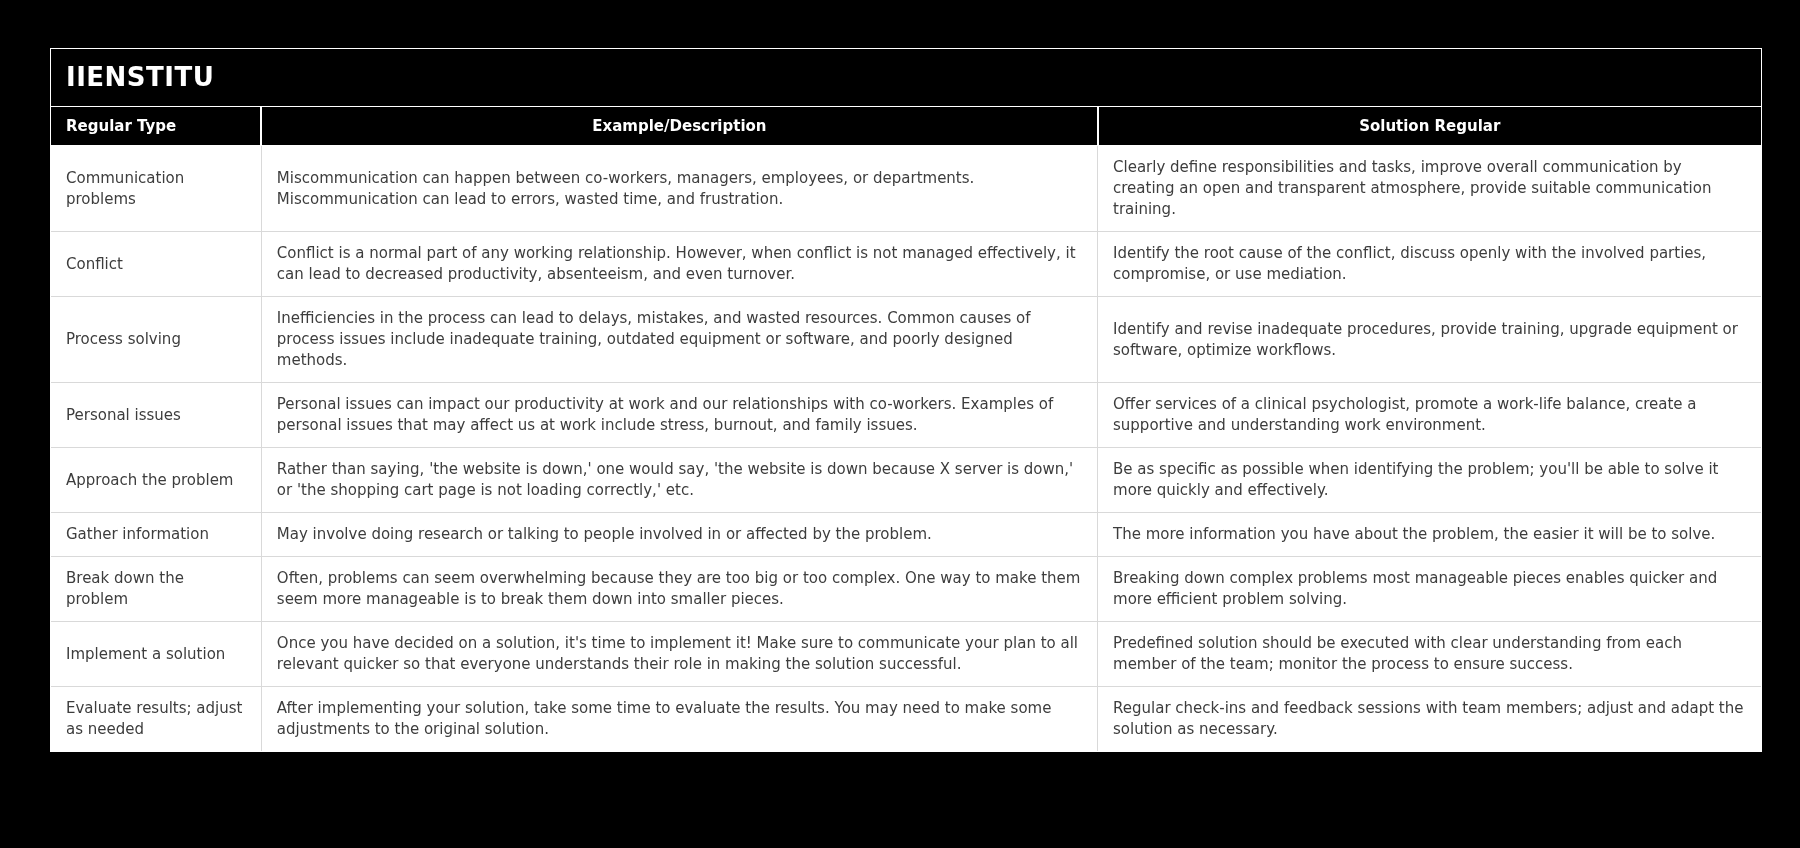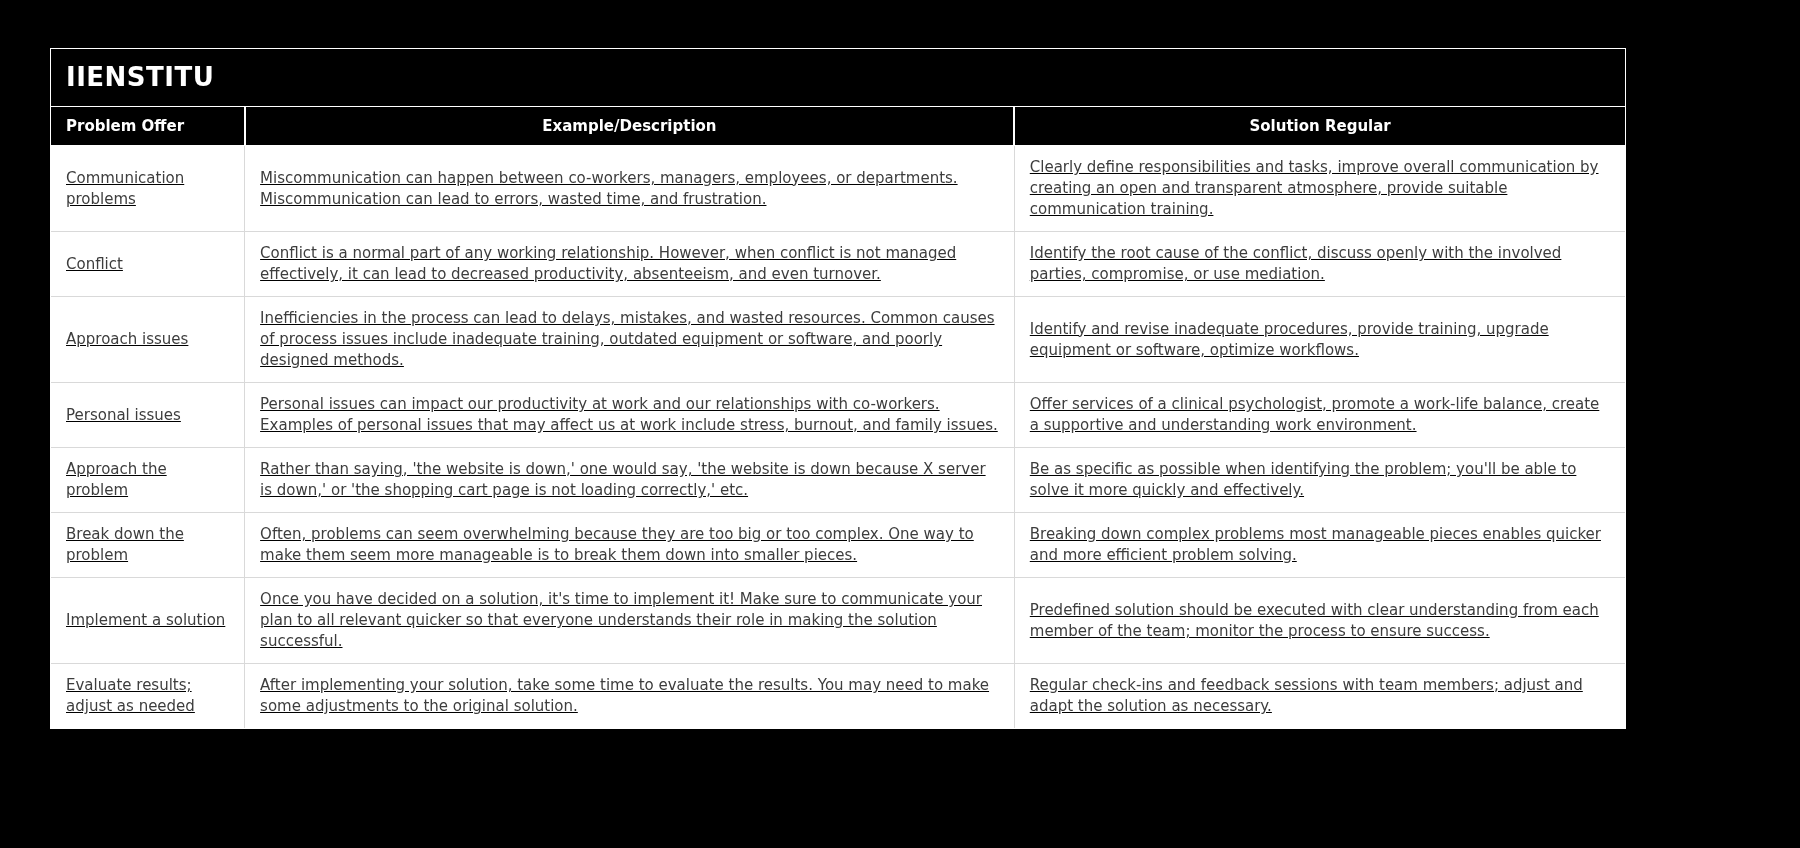"IIENSTITU" .card { text-decoration: underline -> none; width: 1576px -> 1712px }
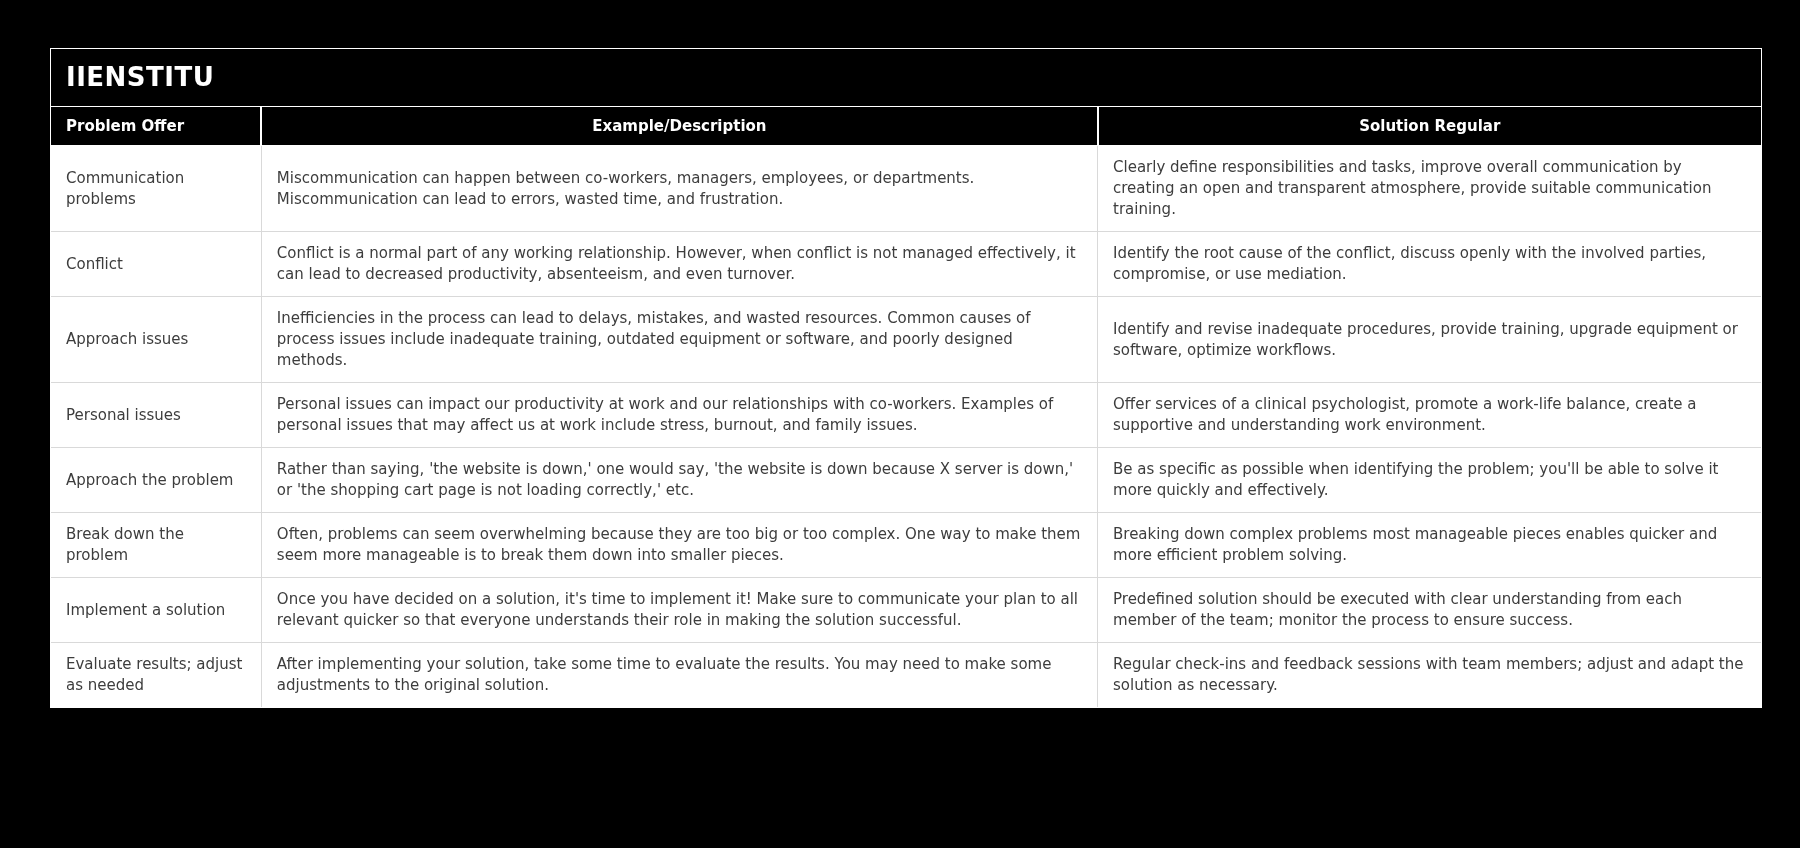"Problem Offer" th { text: Problem Offer -> Regular Type }
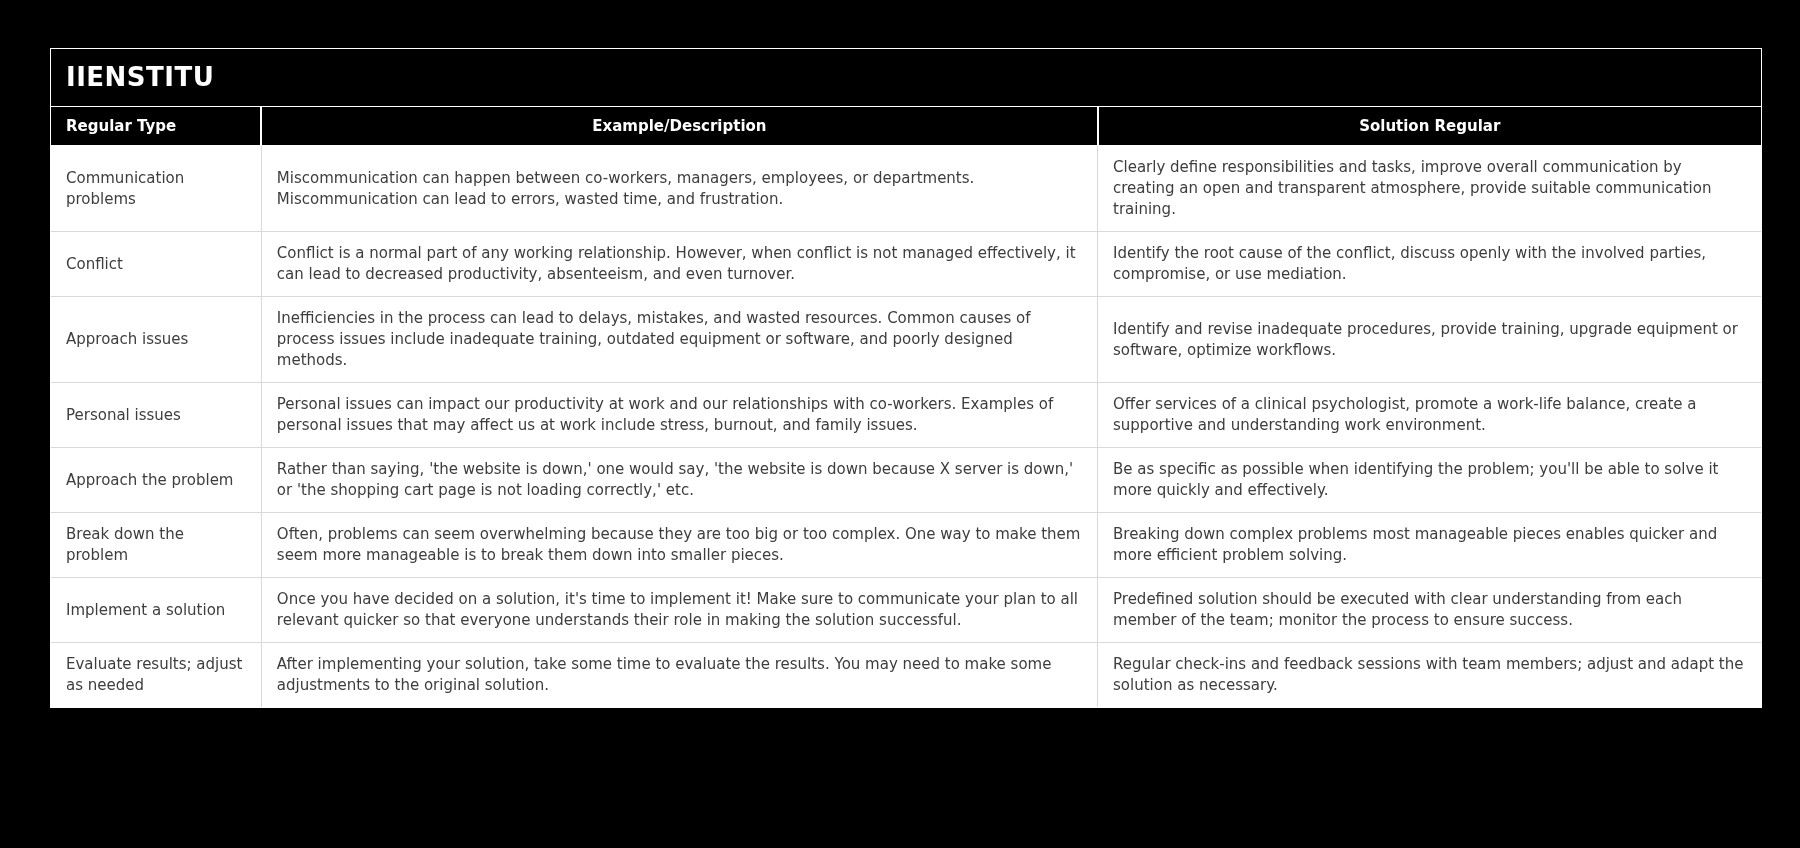"Approach issues" td { text: Approach issues -> Process solving }
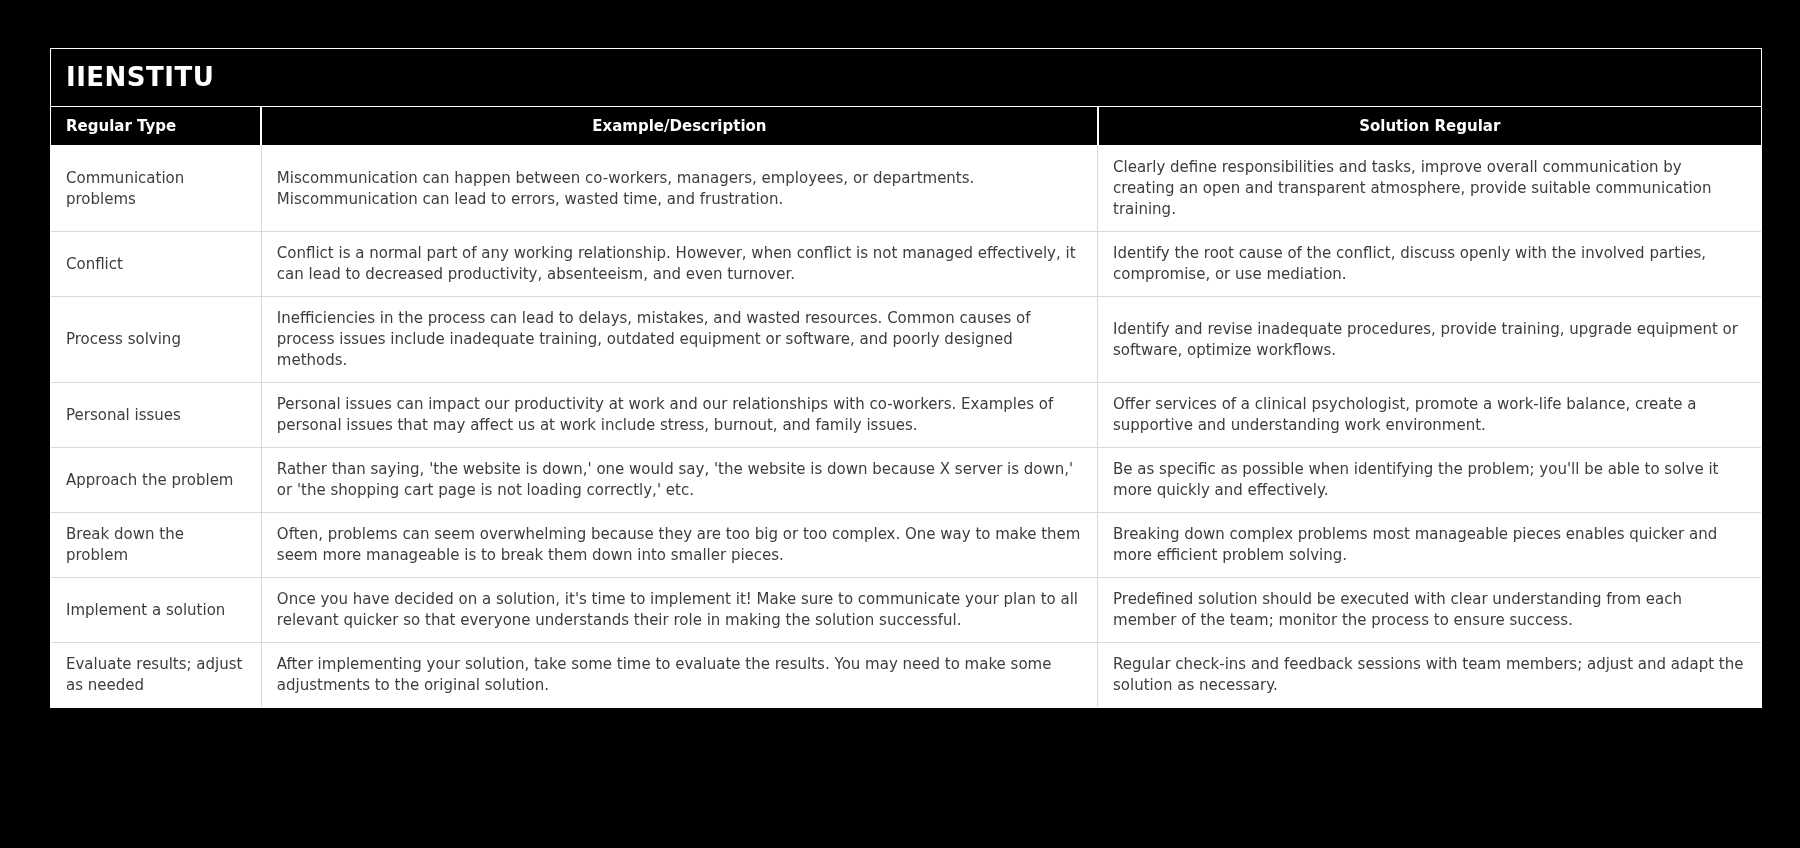"Gather information" tr { html: none -> <tr> <td>Gather information</td> <td>May involve doing research or talking to people involved in or affected by the problem.</td> <td>The more information you have about the problem, the easier it will be to solve.</td> </tr> }
